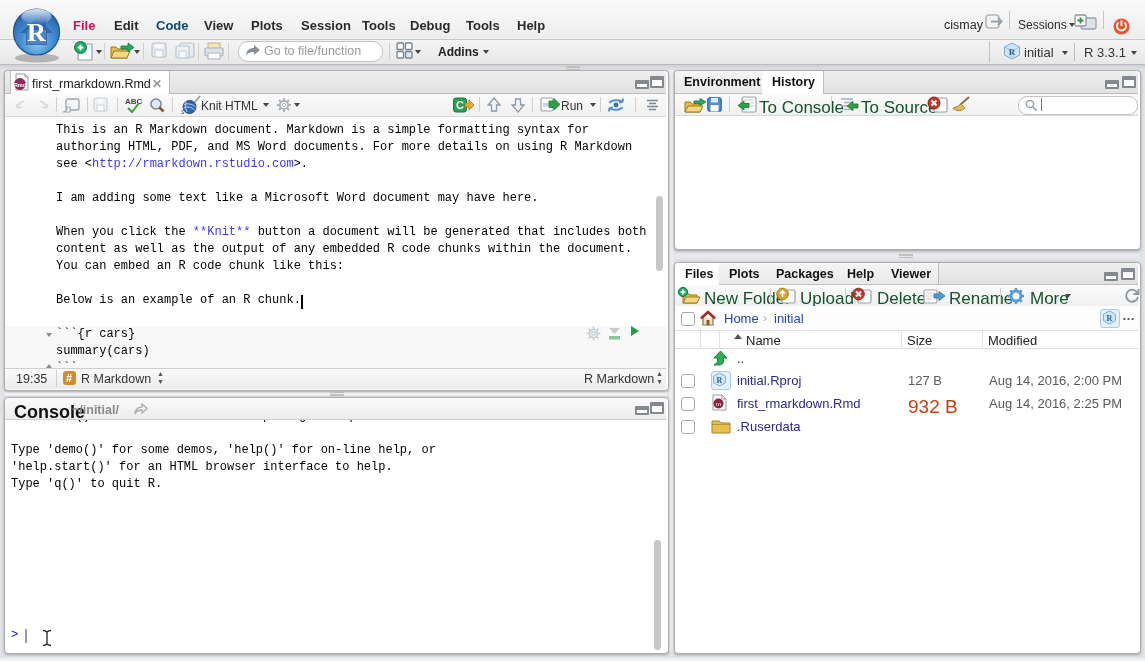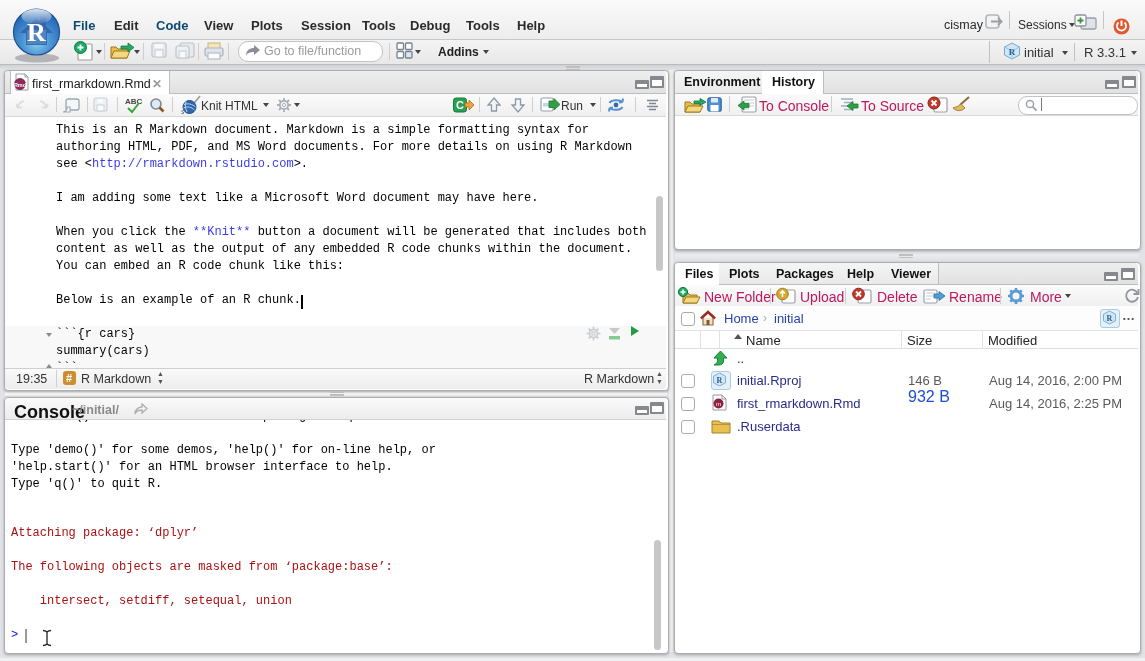"File" div.a { color: #0c4a6e -> #be185d }
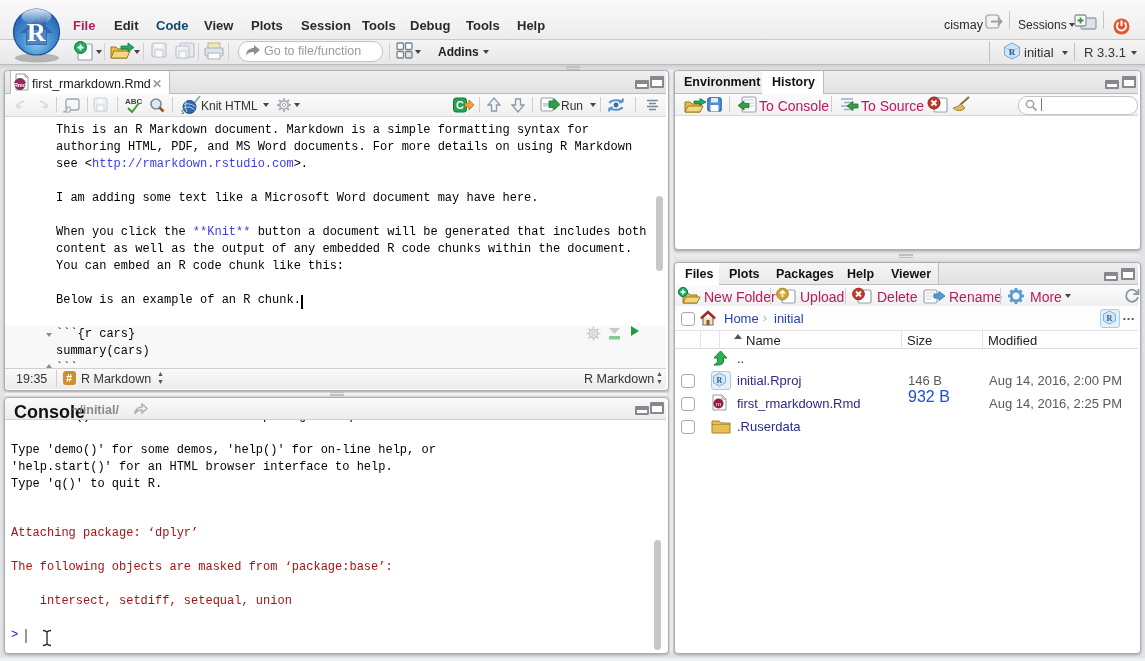"To Console" .ui13 { color: #be185d -> #14532d; font-size: 14px -> 17px }
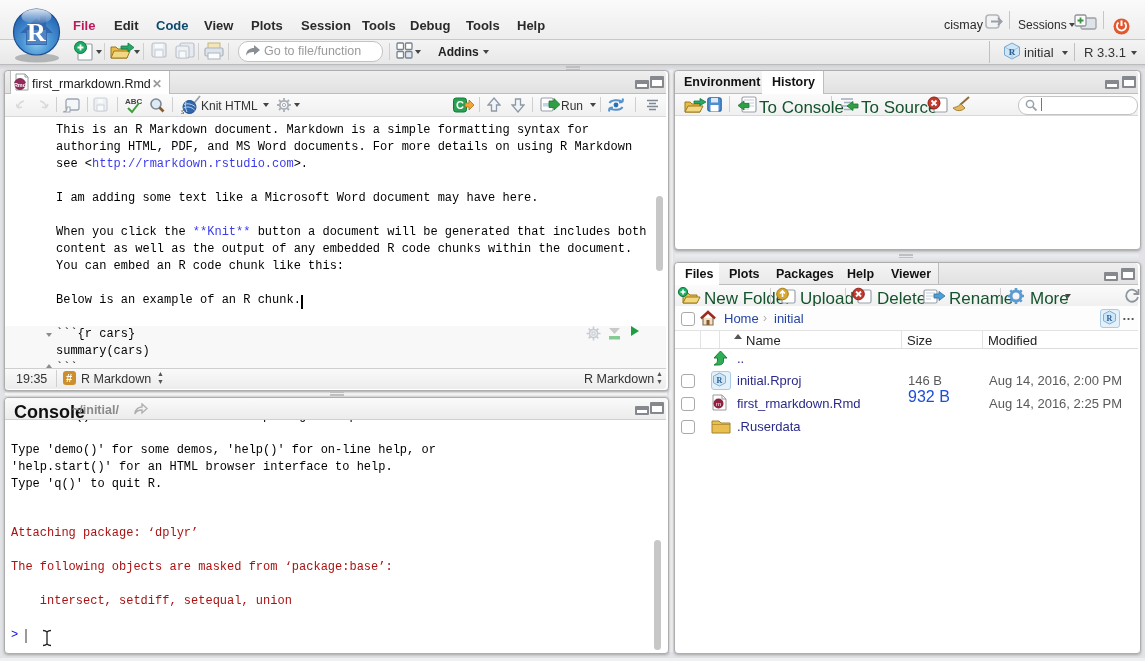"146 B" div.a { text: 146 -> 127 }
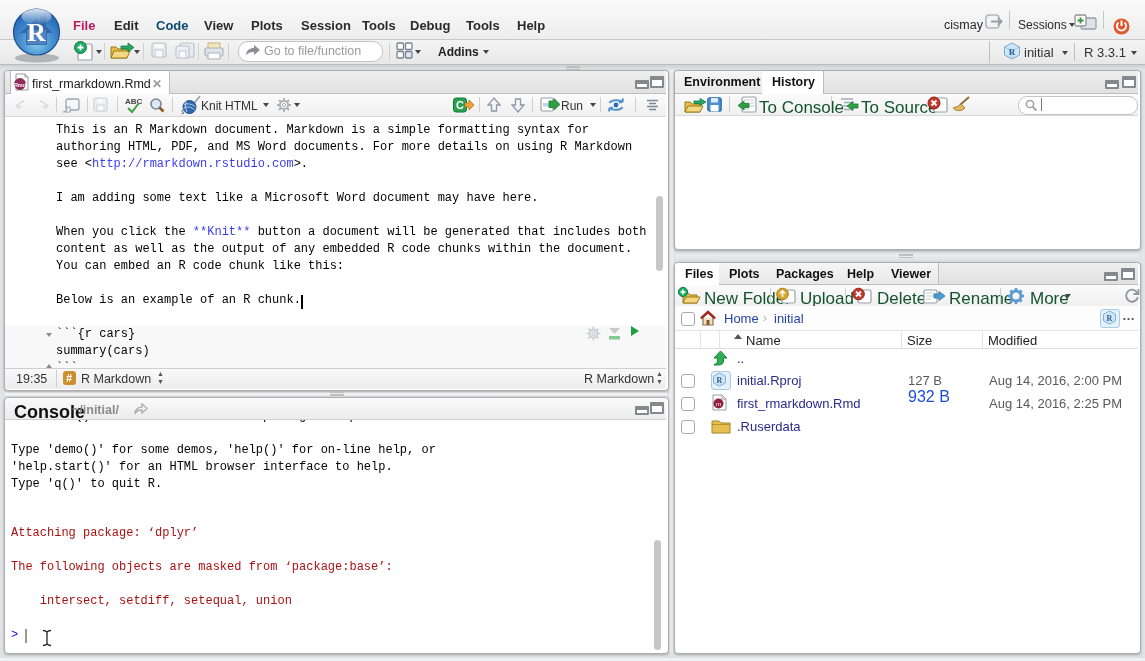"932 B" div.a { color: #1d4ed8 -> #c2410c; font-size: 16px -> 19px; top: 388px -> 396px }
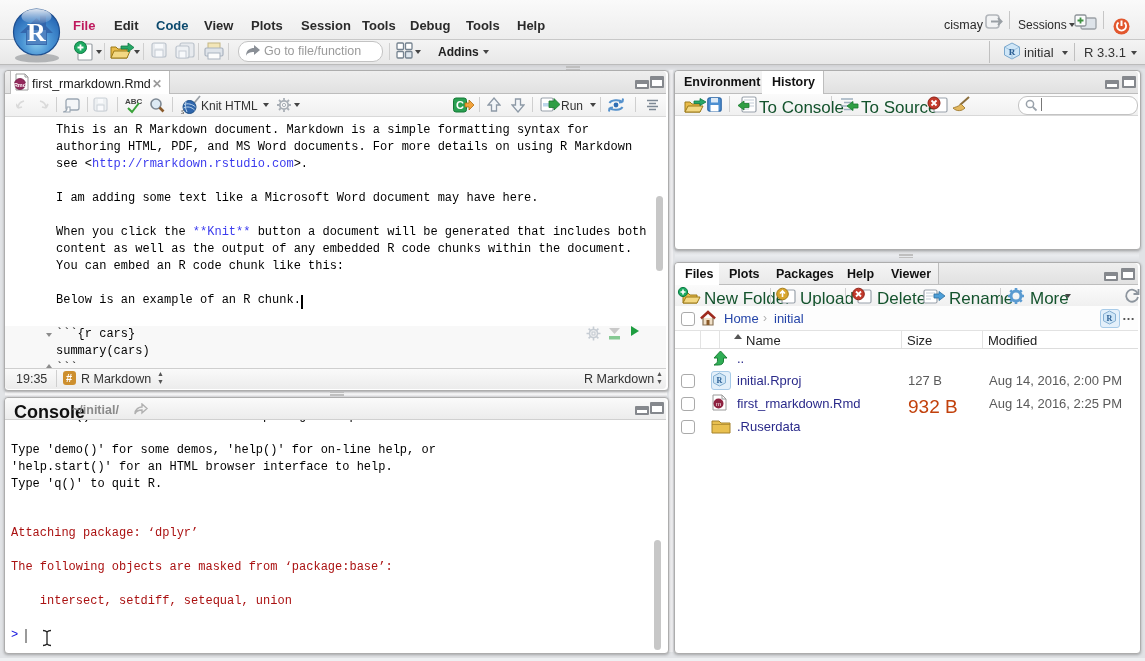"Attaching package: ‘dplyr’" div.mono { html: <div>Attaching package: ‘dplyr’ The following objects are masked from ‘package:base’: intersect, setdiff, setequal, union</div> -> none }
